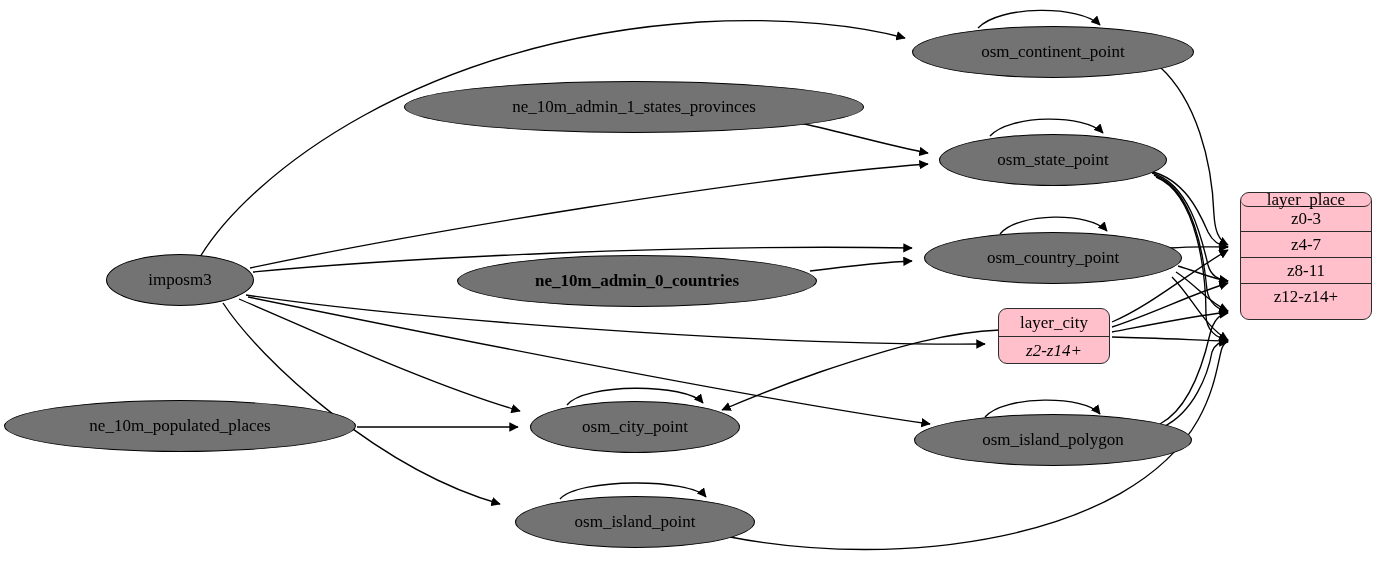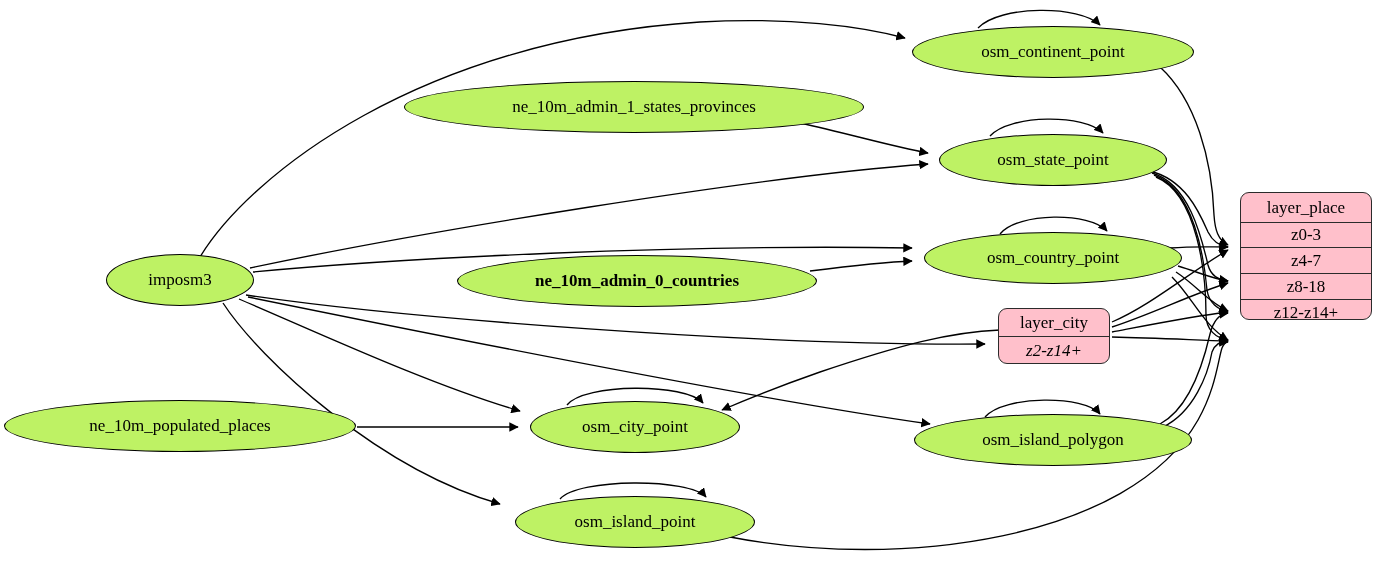"osm_continent_point" .ellipse { background: #bef264 -> #737373 }
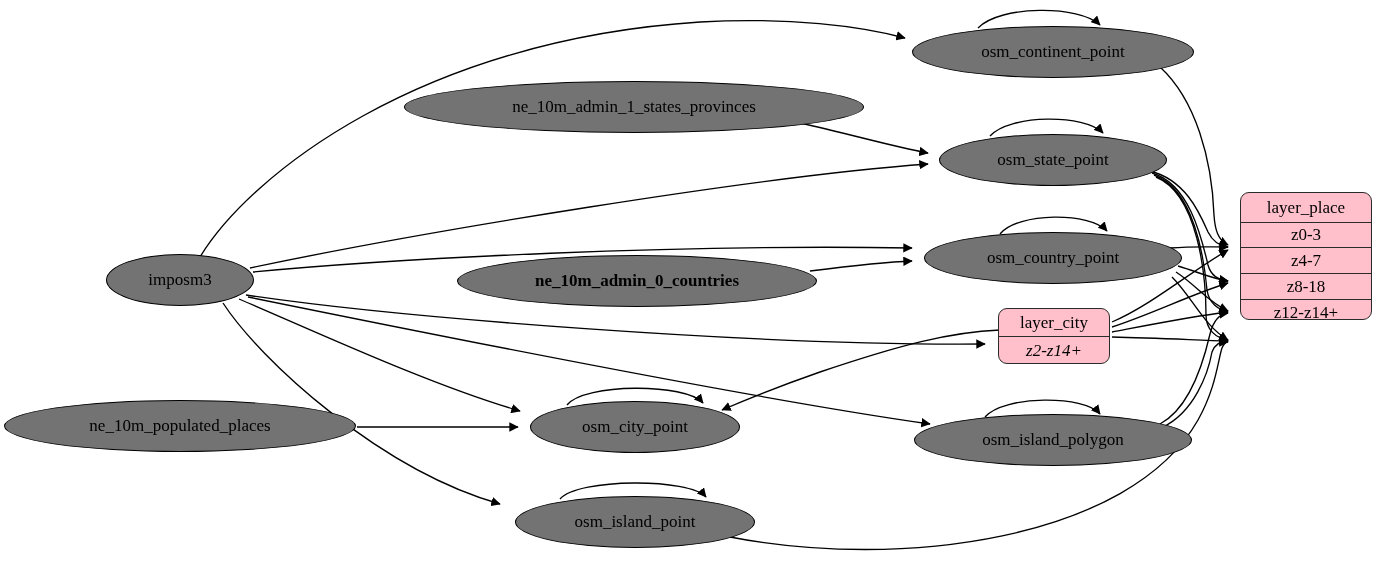"layer_place" div.cell { border-radius: none -> 10px; height: 30px -> 14px }
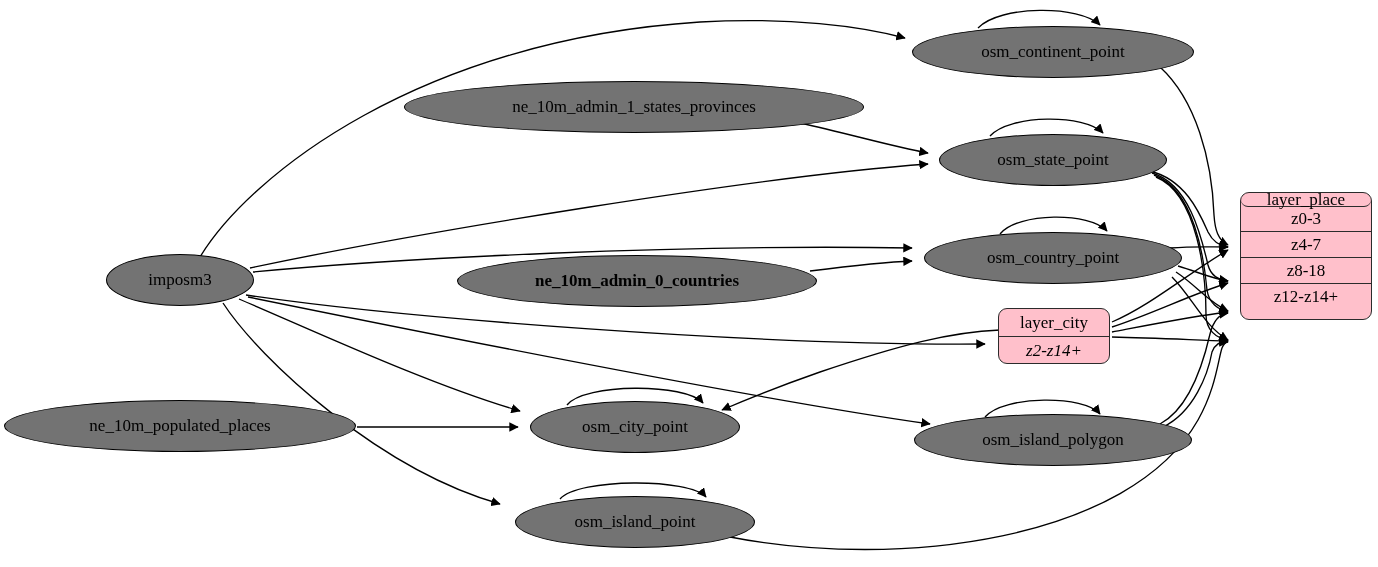"z8-18" div.cell { text: z8-18 -> z8-11 }
